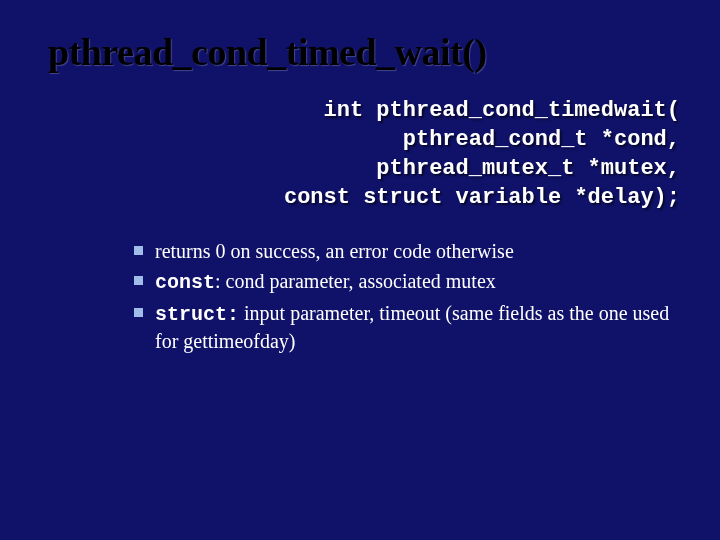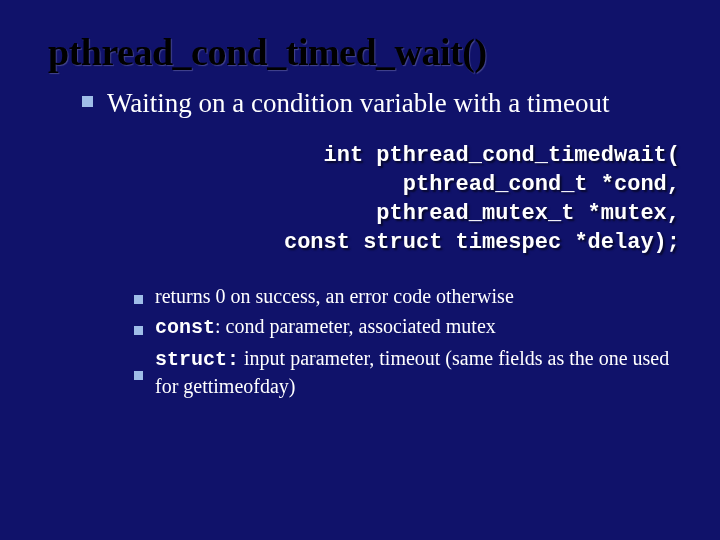"pthread_cond_timed_wait()" .title { margin-bottom: 12px -> 22px }
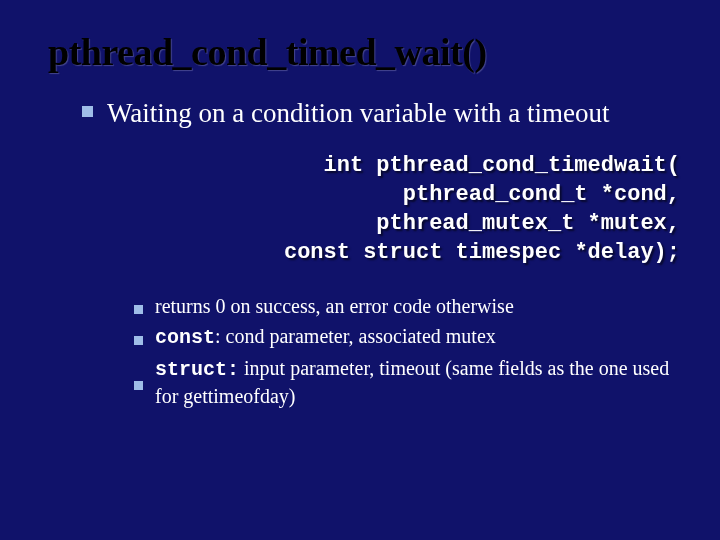"Waiting on a condition variable" div.top-bullet { html: <div> <div></div> <div>Waiting on a condition variable with a timeout</div> </div> -> none }
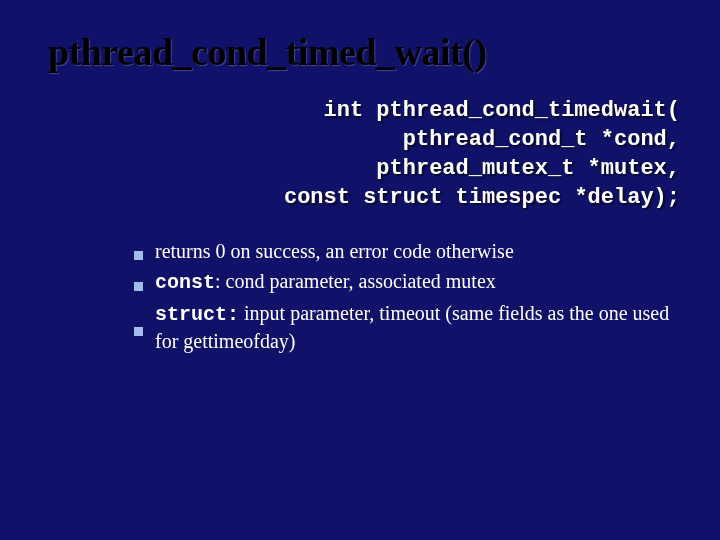"const struct timespec *delay);" div.code-line { text: timespec -> variable }
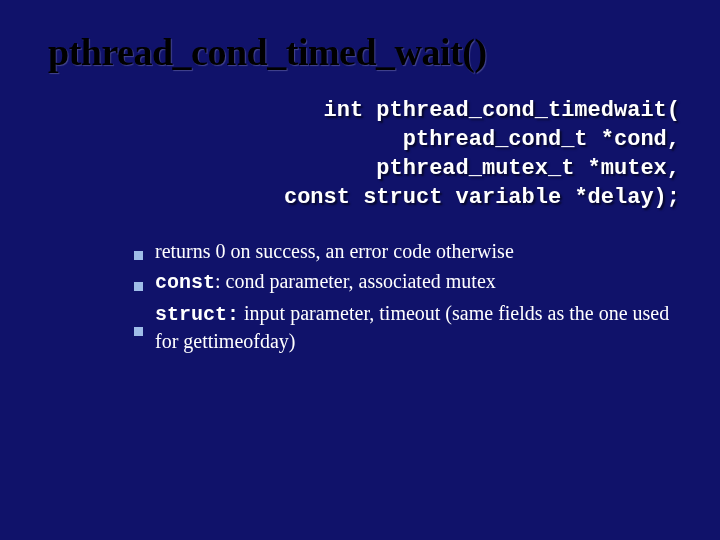"returns 0 on success, an" .sub-bullet { align-items: center -> flex-start }
